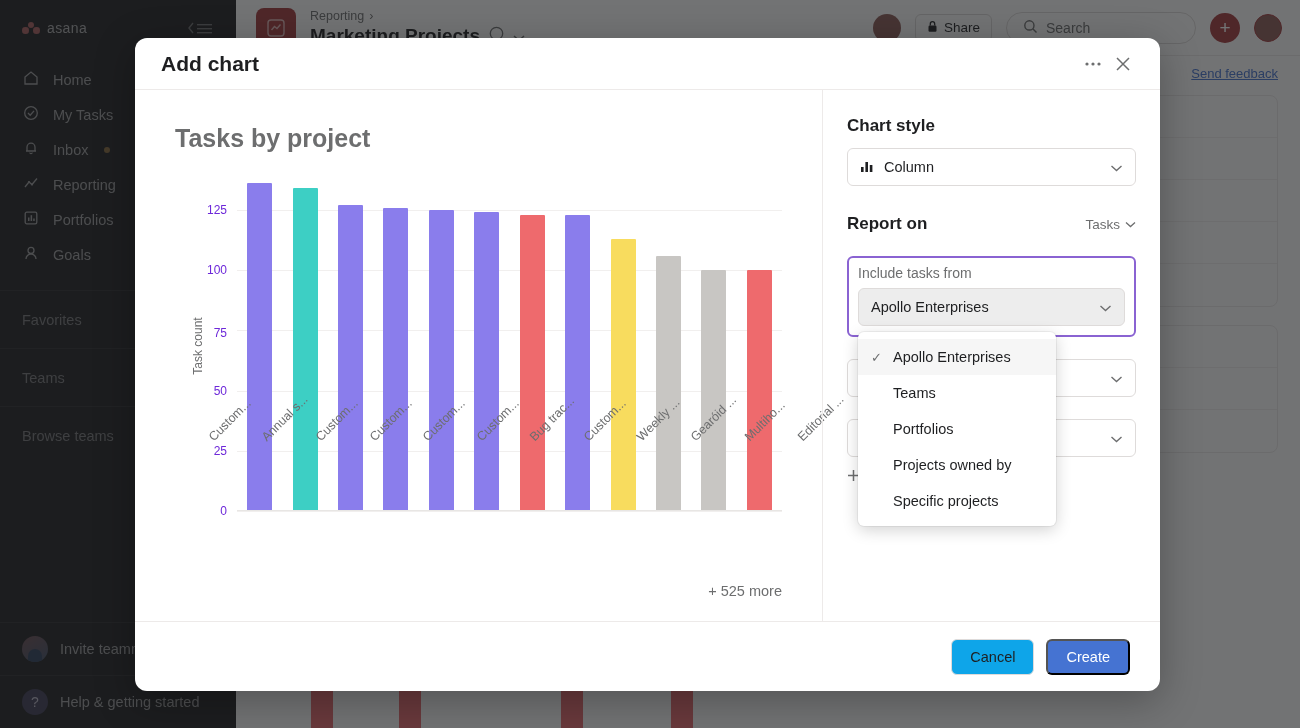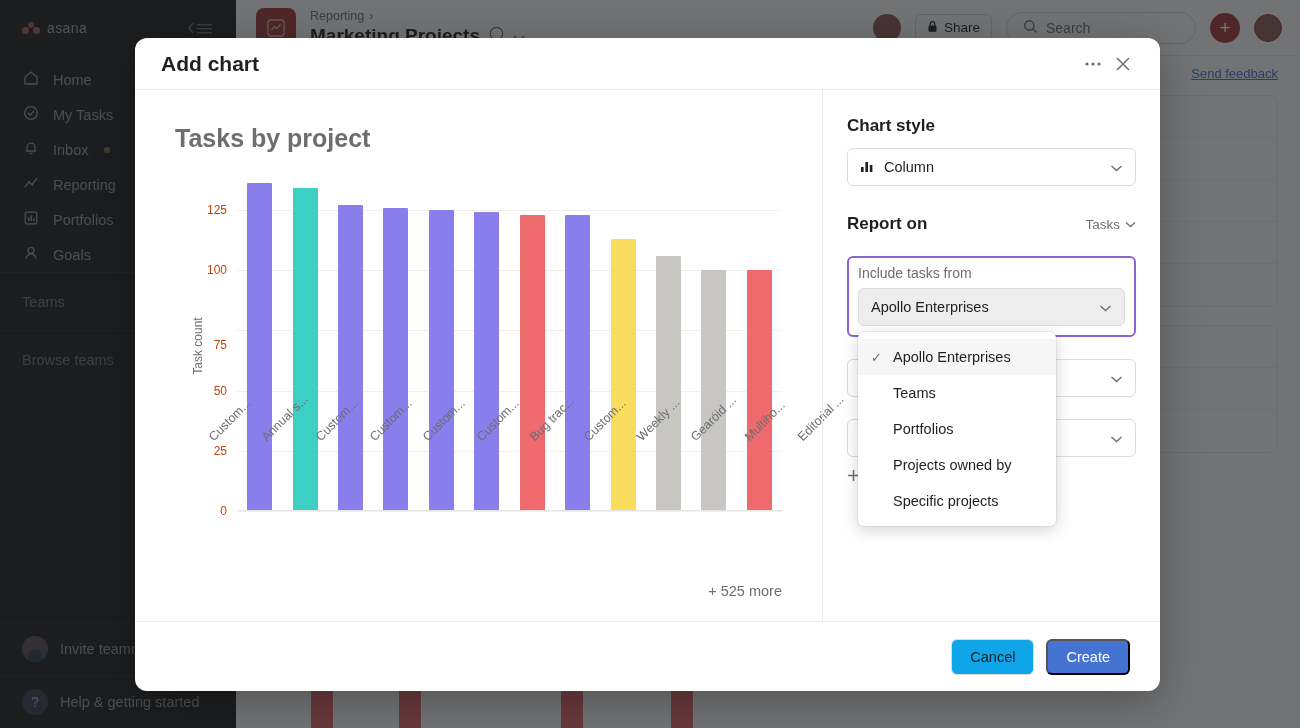"125" .ytick { color: #c2410c -> #6d28d9 }
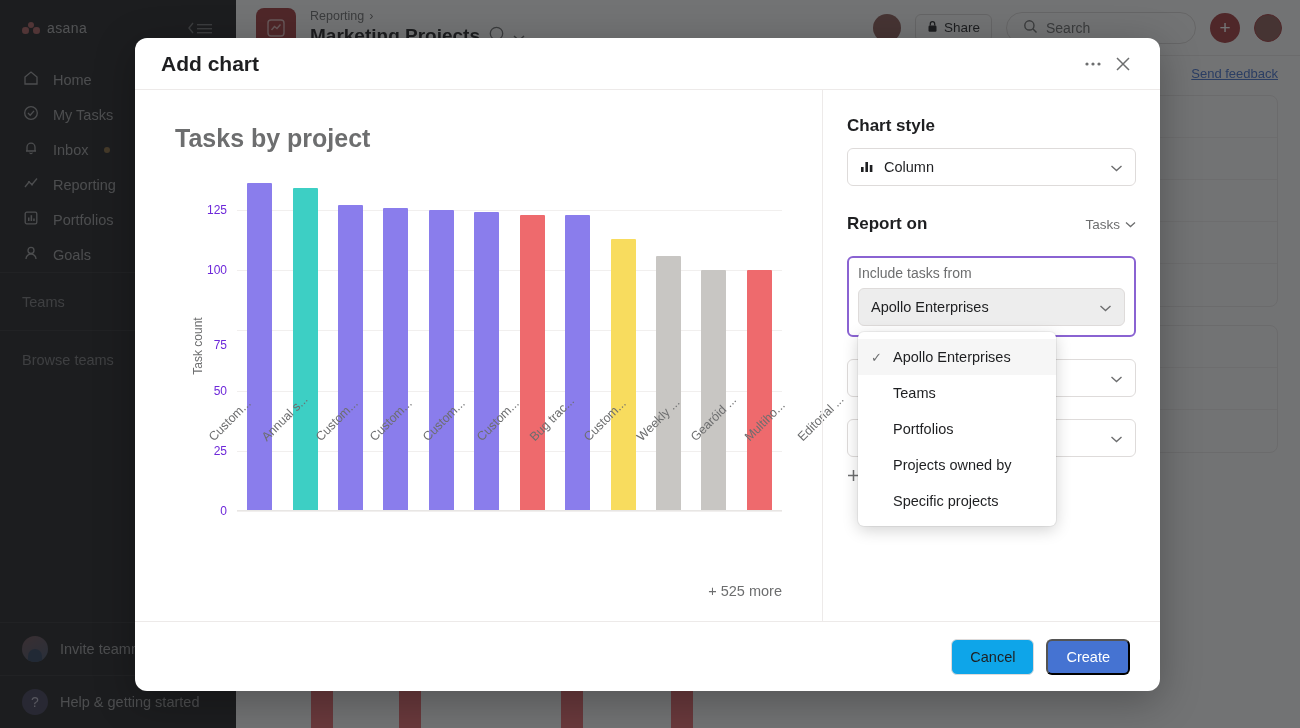"Favorites" div.sb-section { html: none -> <div> <span>Favorites</span> </div> }
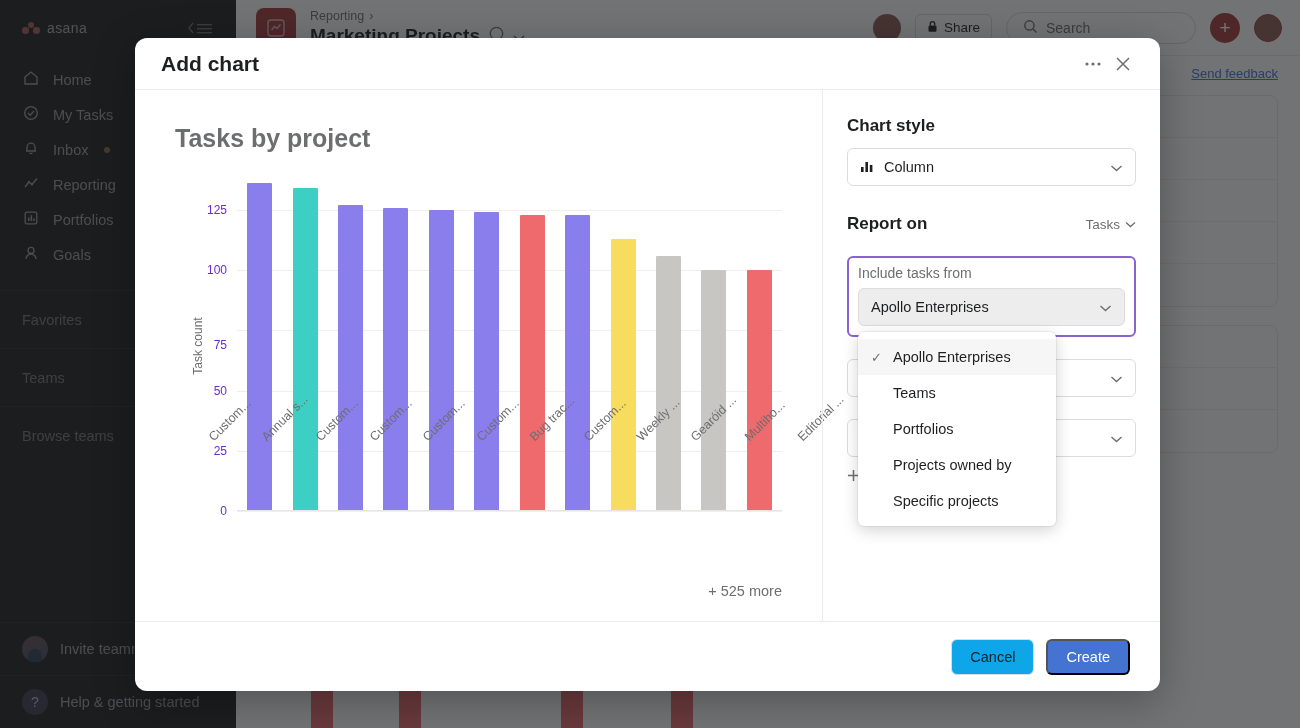"75" div.ytick { top: 164px -> 152px }
